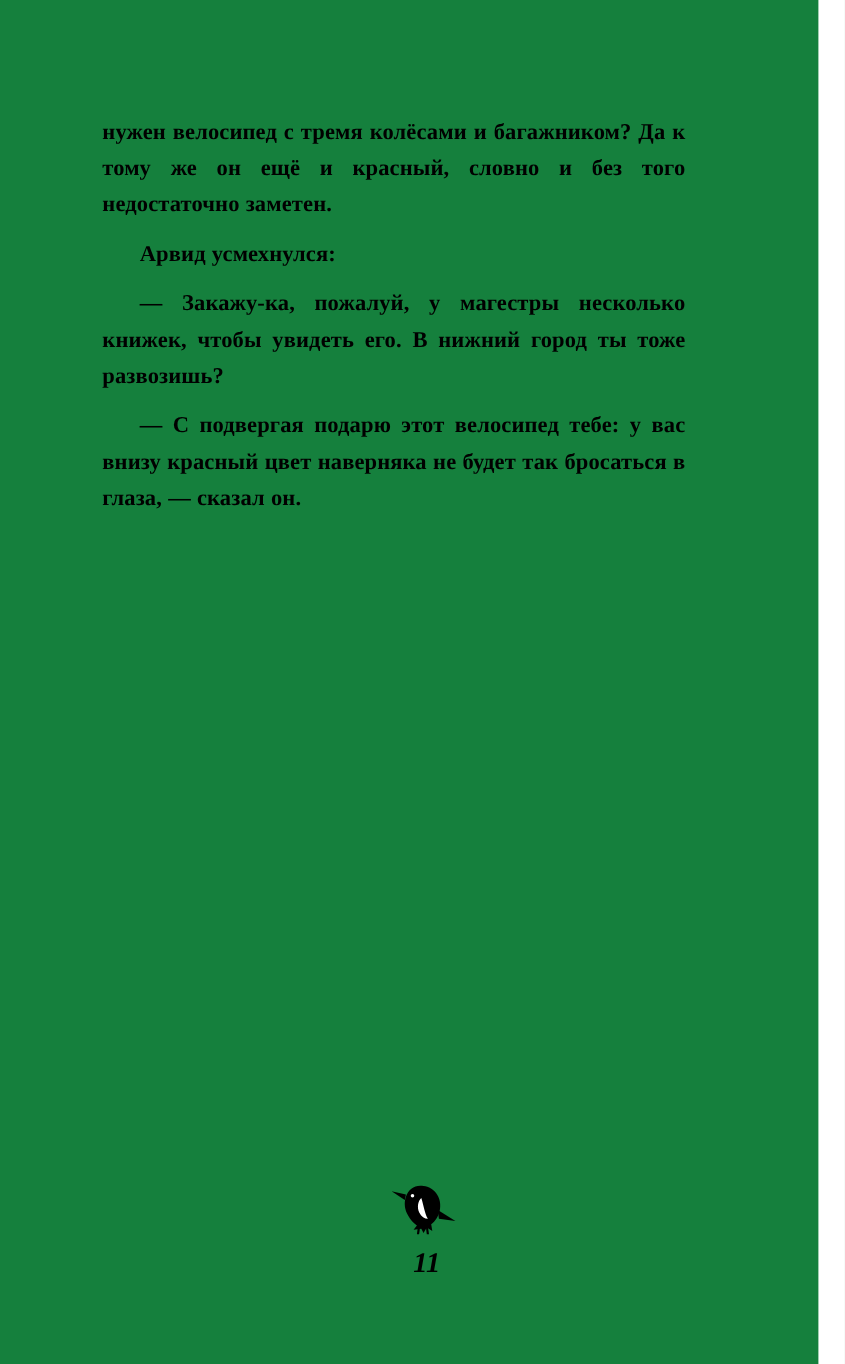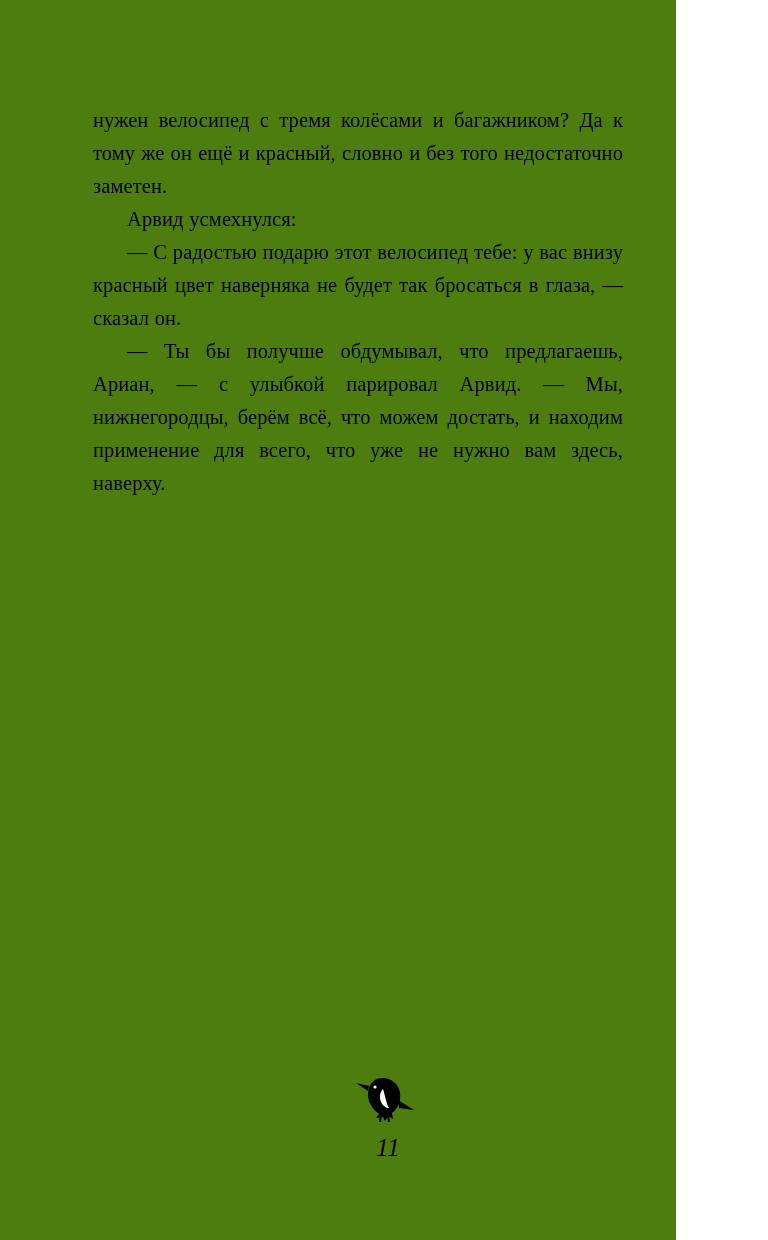"нужен велосипед с тремя колёсами" #page { background: #4d7c0f -> #15803d; font-weight: none -> bold; width: 676px -> 744px }
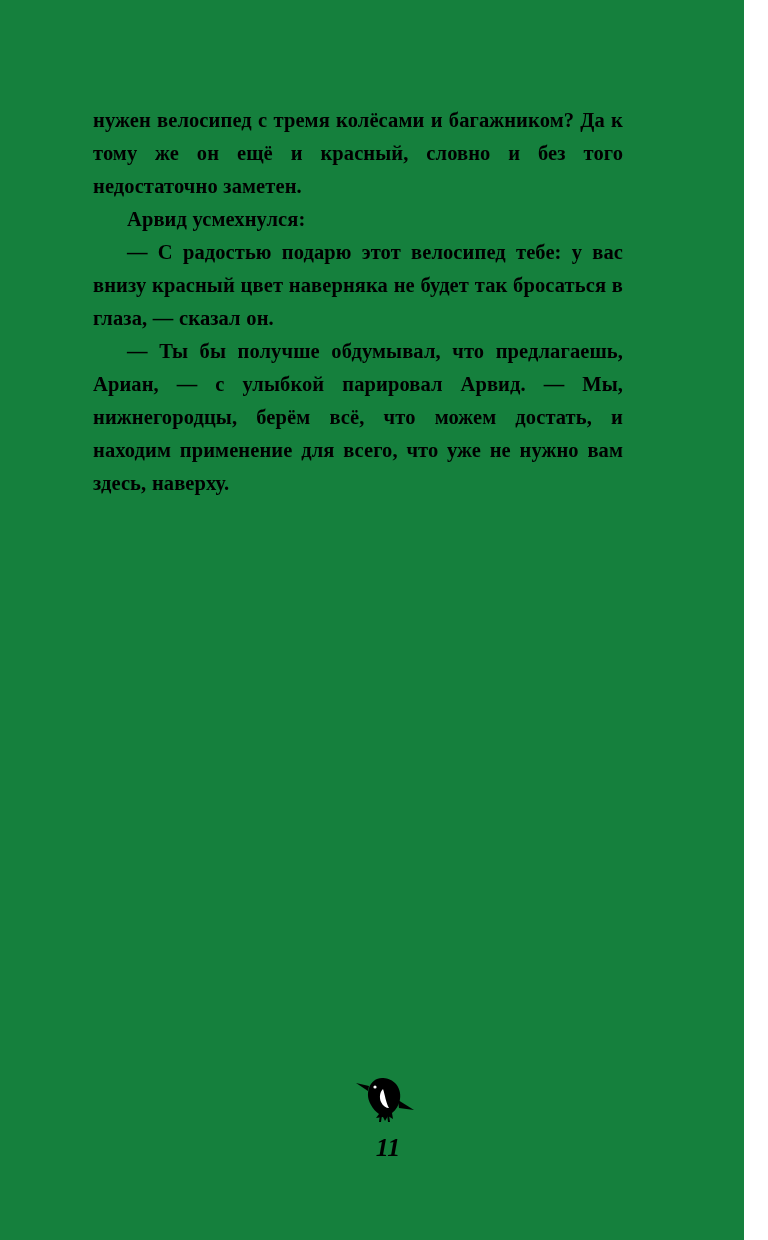"Арвид усмехнулся:" p.para.indent { margin-top: none -> 12px }
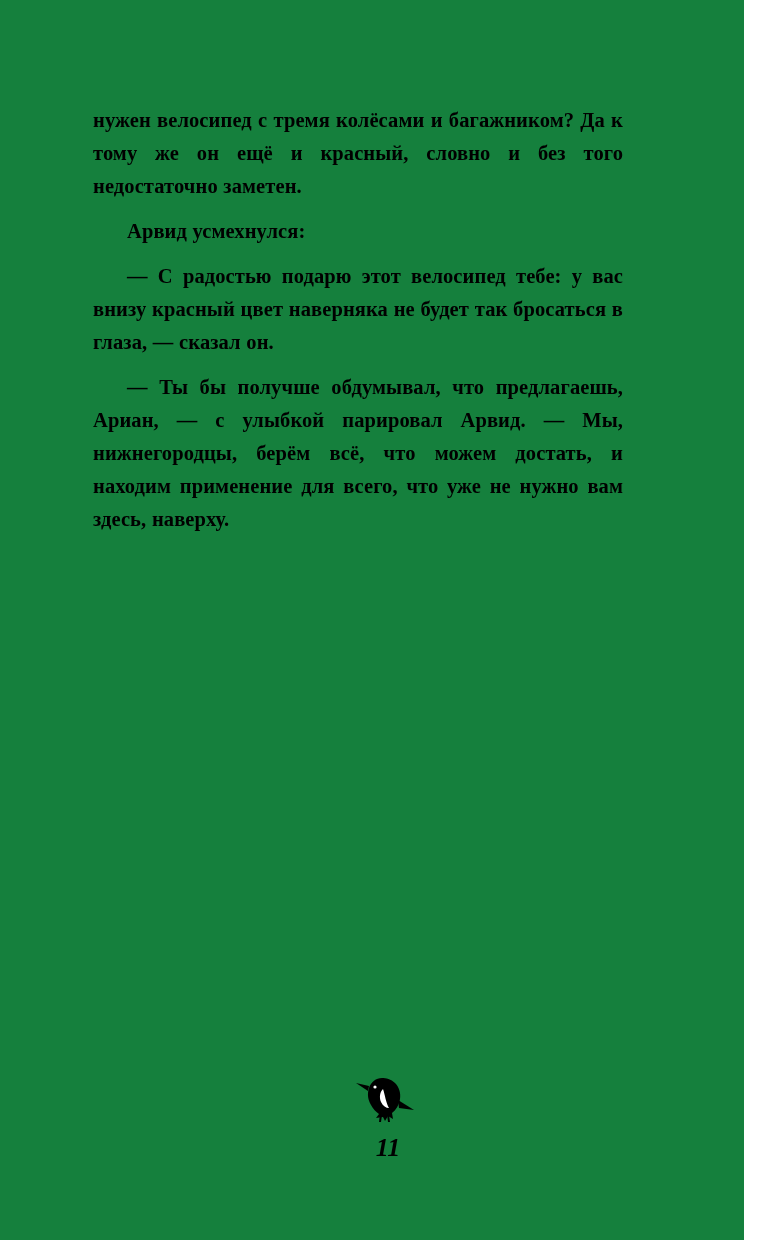"— Закажу-ка, пожалуй, у магестры" p.para { html: none -> <p>— Закажу-ка, пожалуй, у магестры несколько книжек, чтобы увидеть его. В нижний город ты тоже развозишь?</p> }
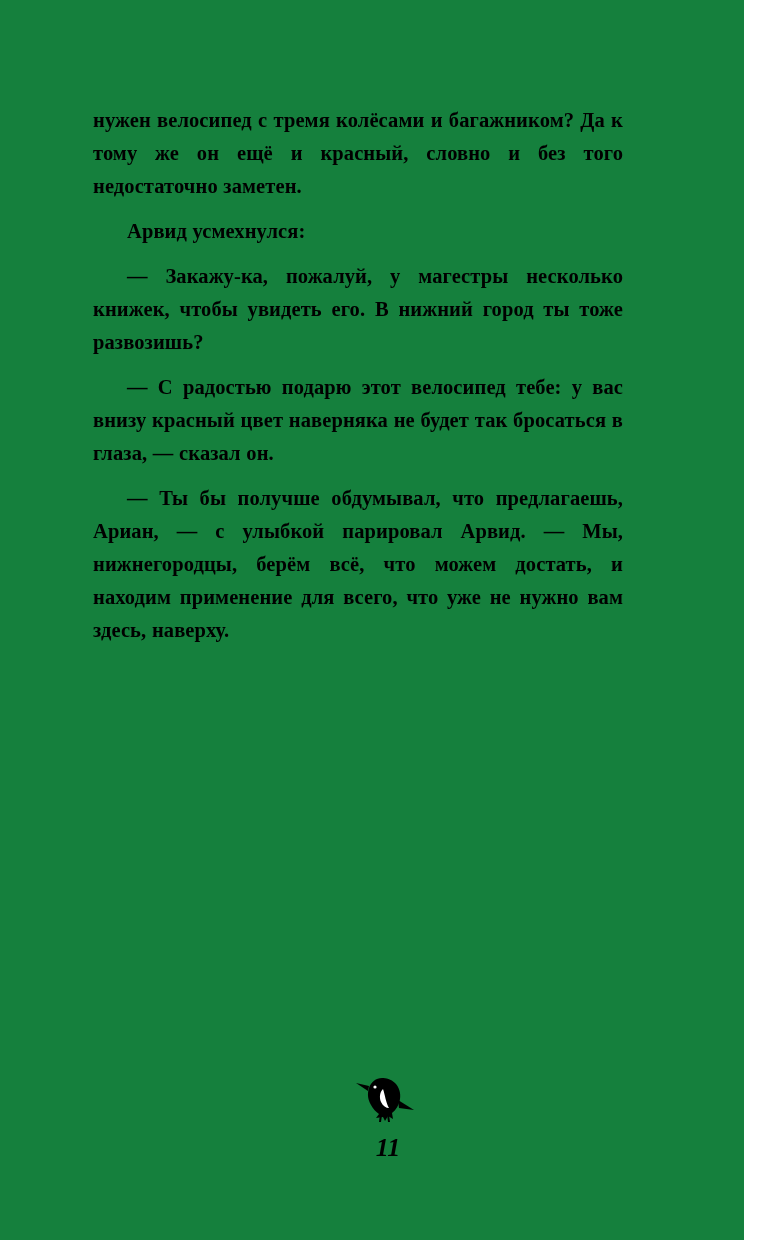"— С радостью подарю этот" p.para { text: радостью -> подвергая }
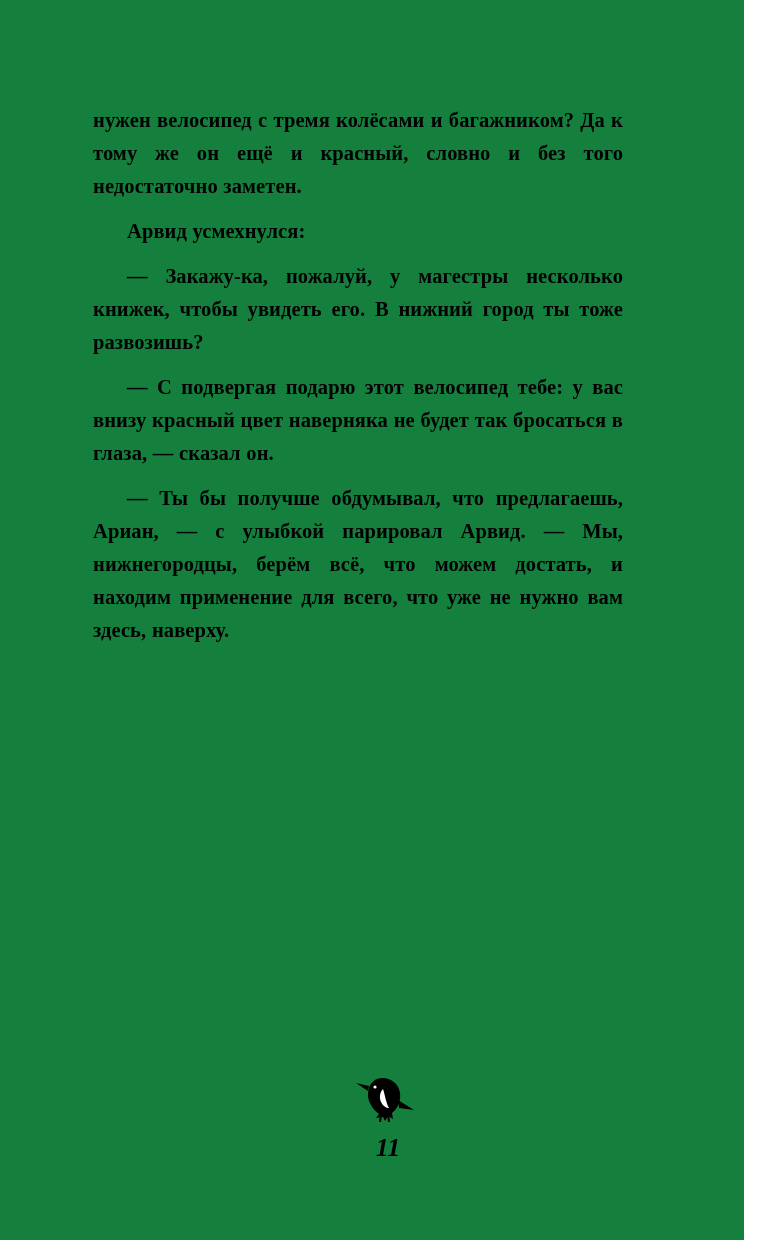"— Ты бы получше обдумывал," p.para { html: <p>— Ты бы получше обдумывал, что предлагаешь, Ариан, — с улыбкой парировал Арвид. — Мы, нижнегородцы, берём всё, что можем достать, и находим применение для всего, что уже не нужно вам здесь, наверху.</p> -> none }
